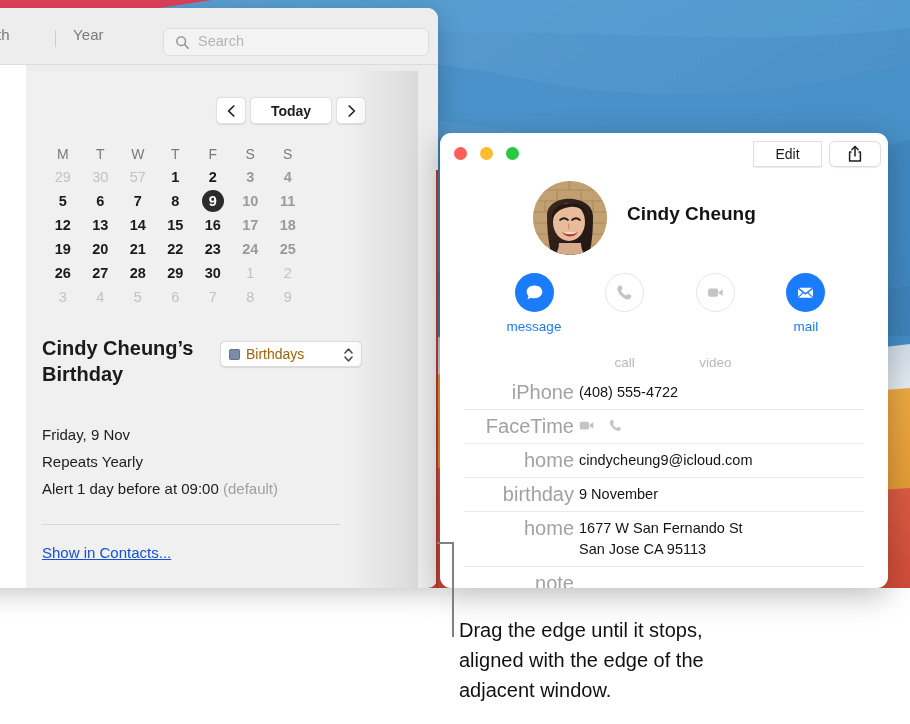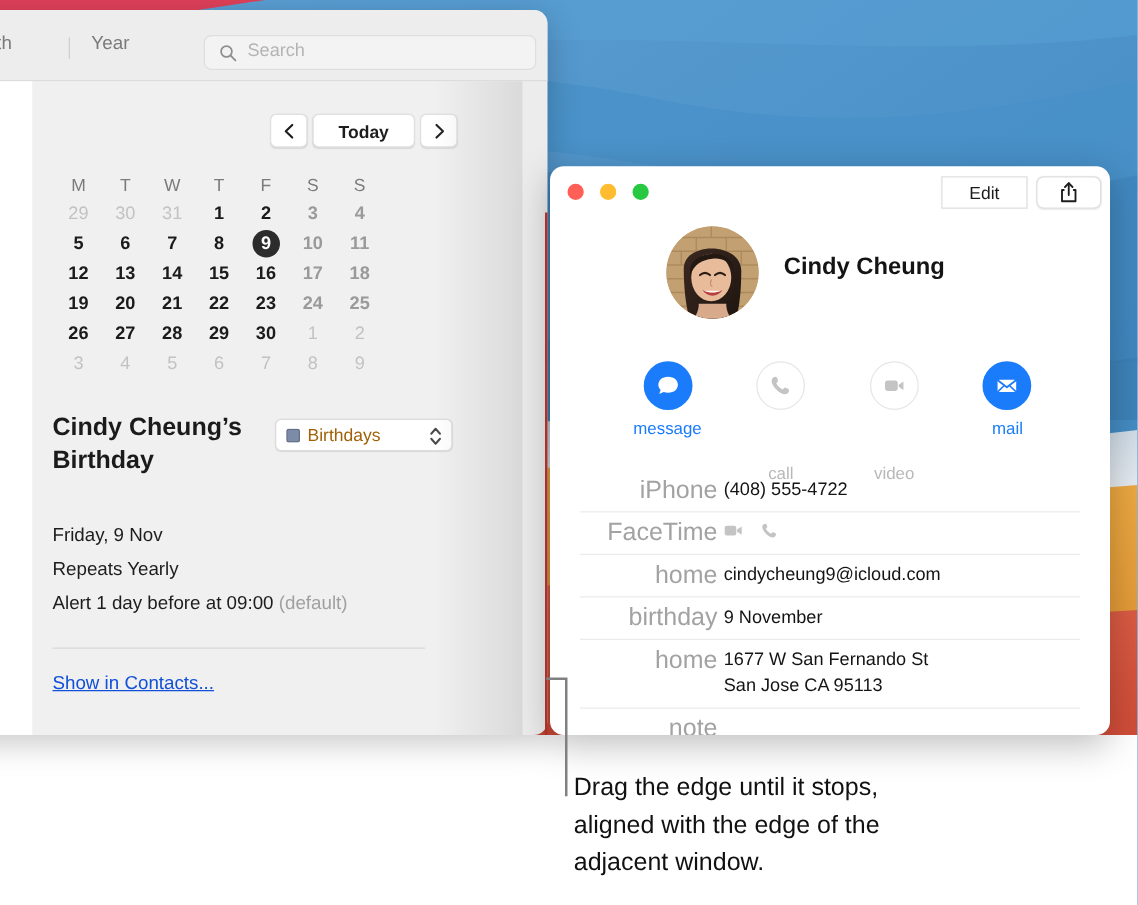"Today" #cal-detail { top: 57px -> 63px }
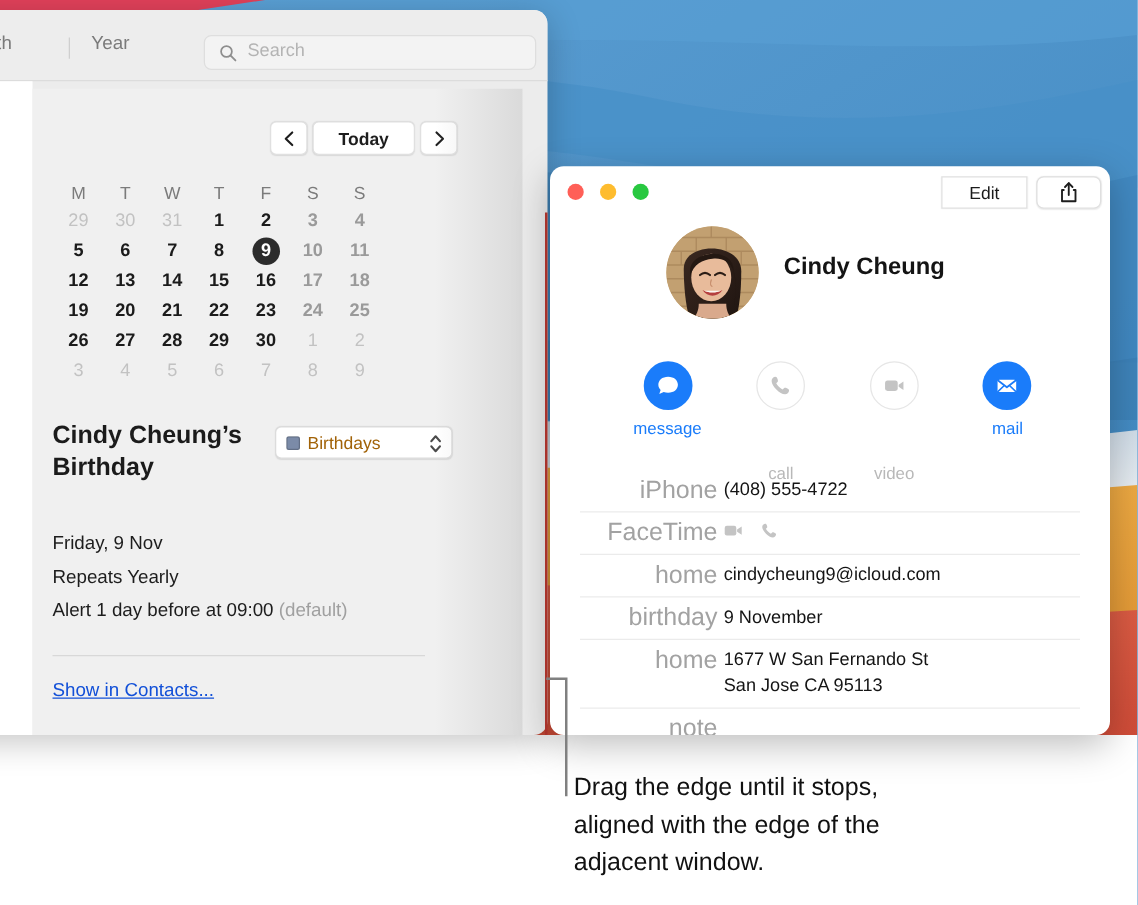"31" span.d-out { text: 31 -> 57 }
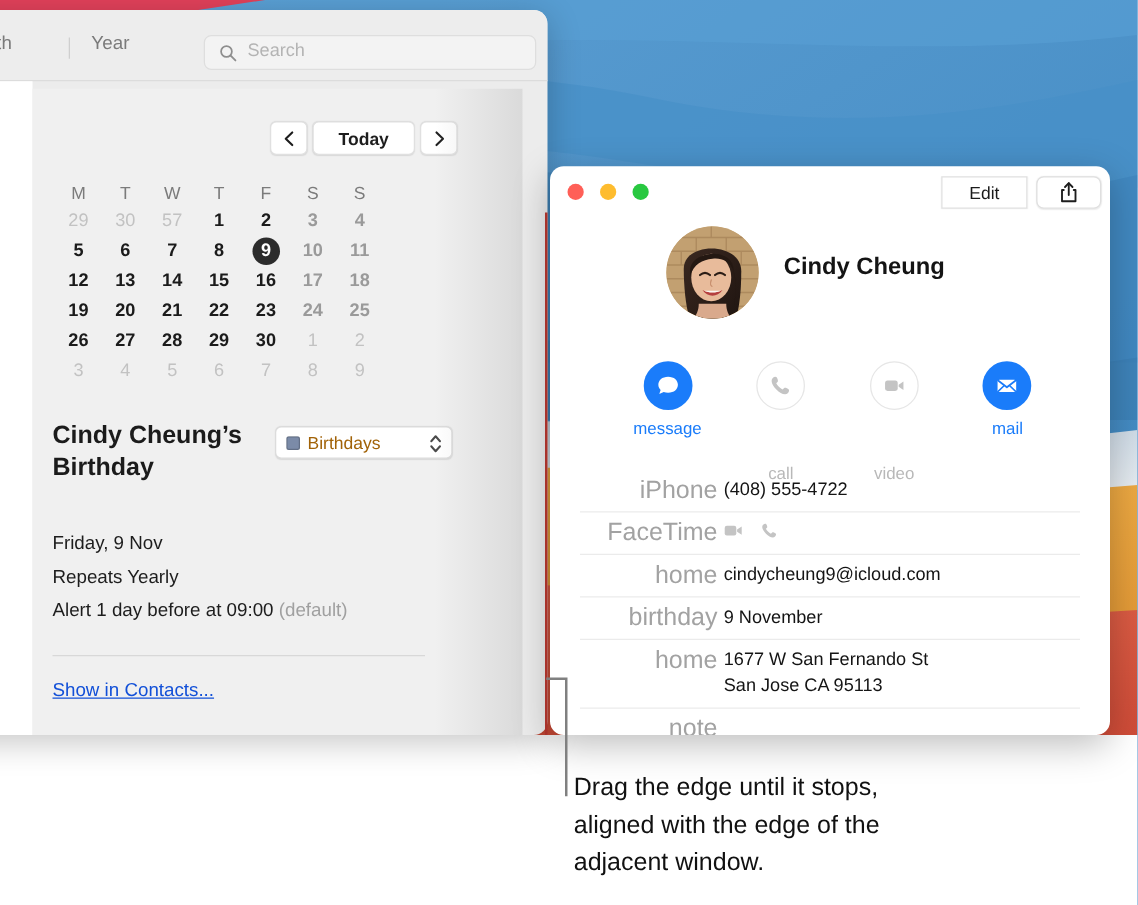"message" #actions { top: 156px -> 140px }
